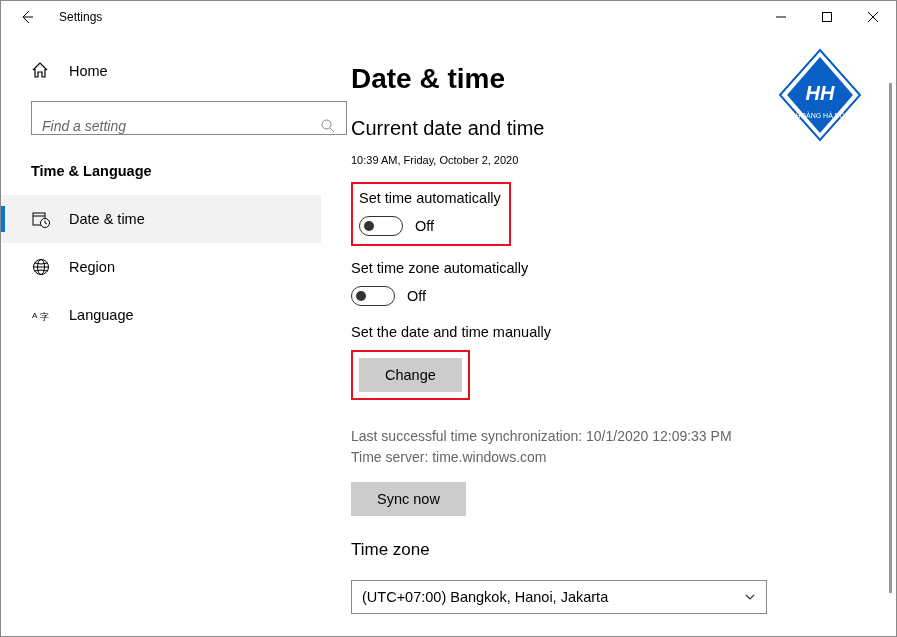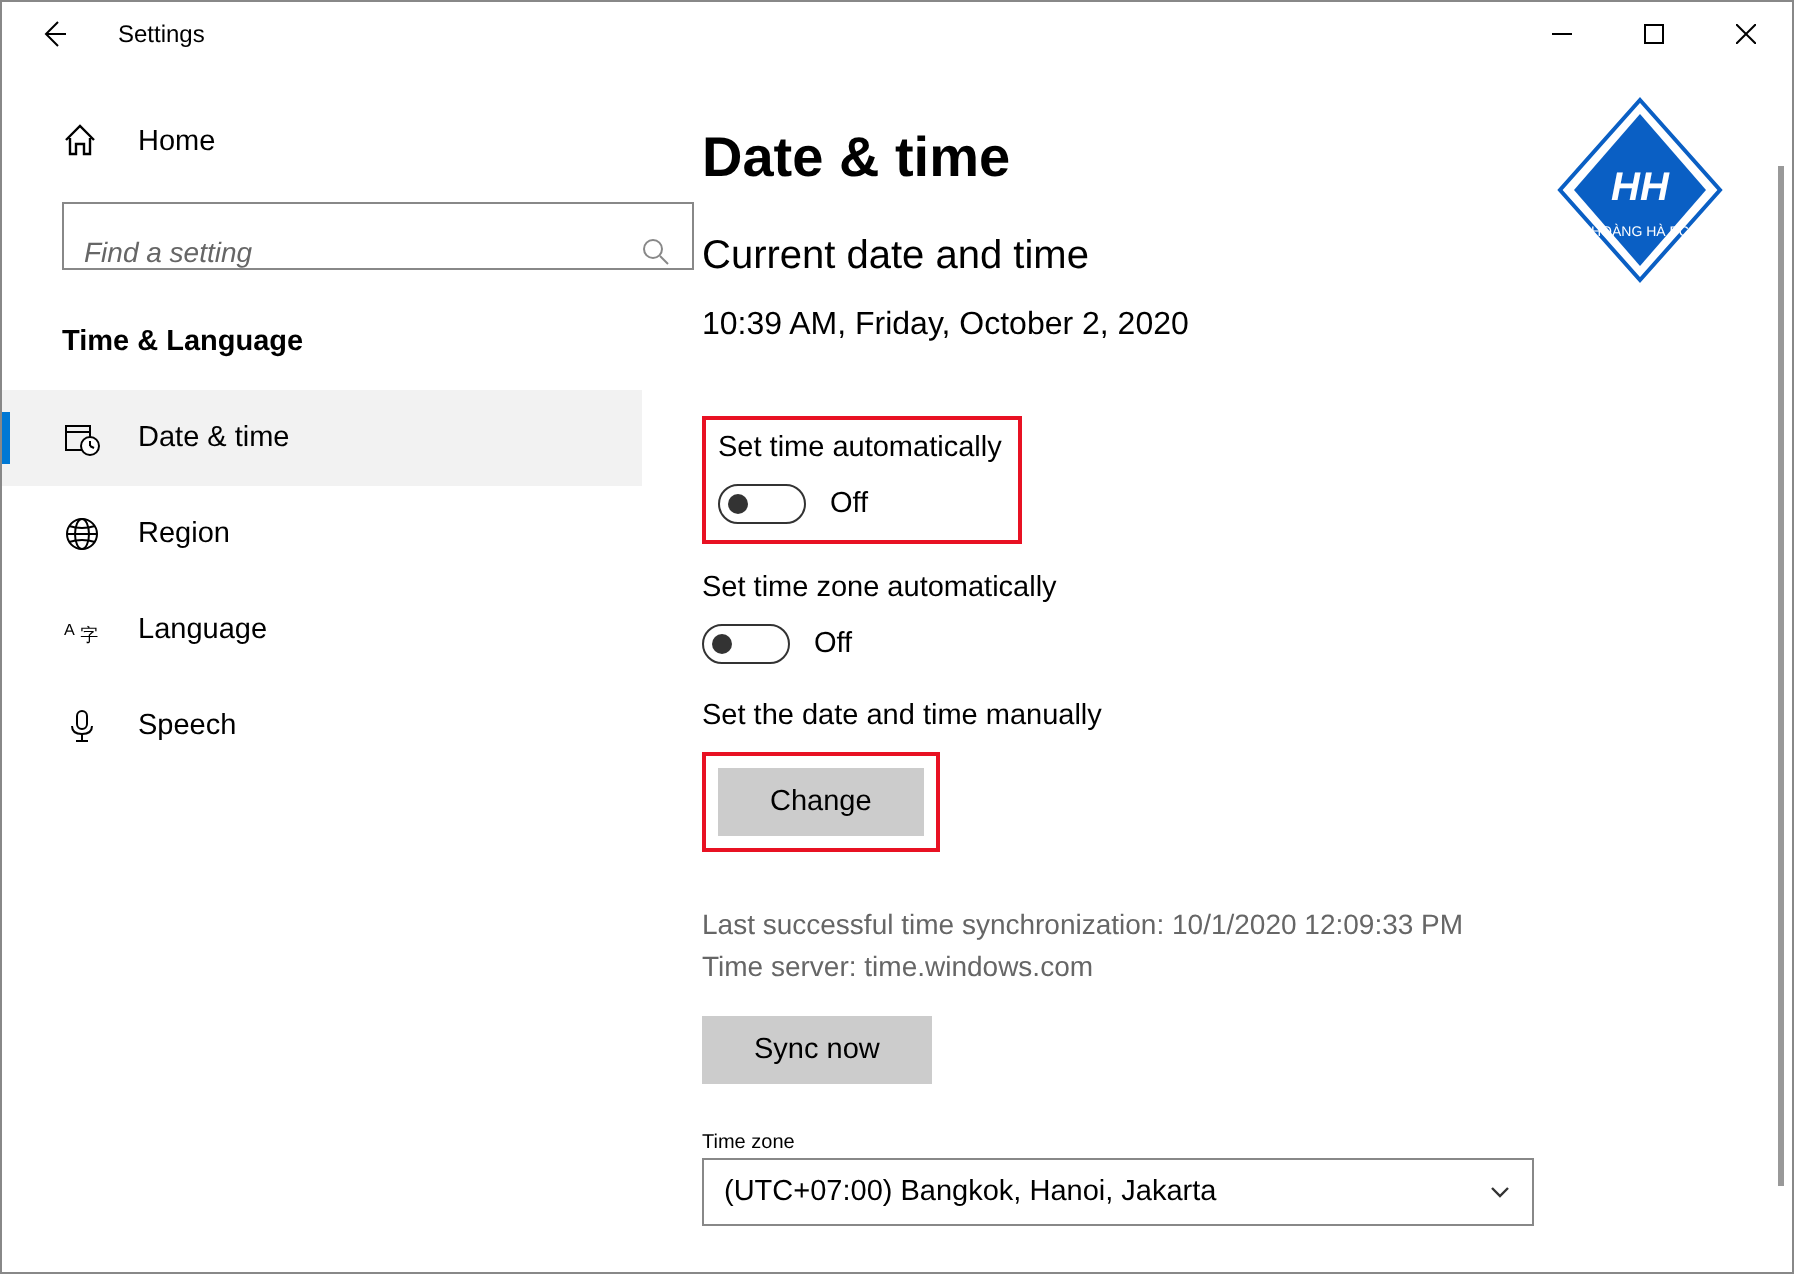"10:39 AM, Friday, October 2," .datetime-display { font-size: 16px -> 11px; margin-bottom: 36px -> 16px }
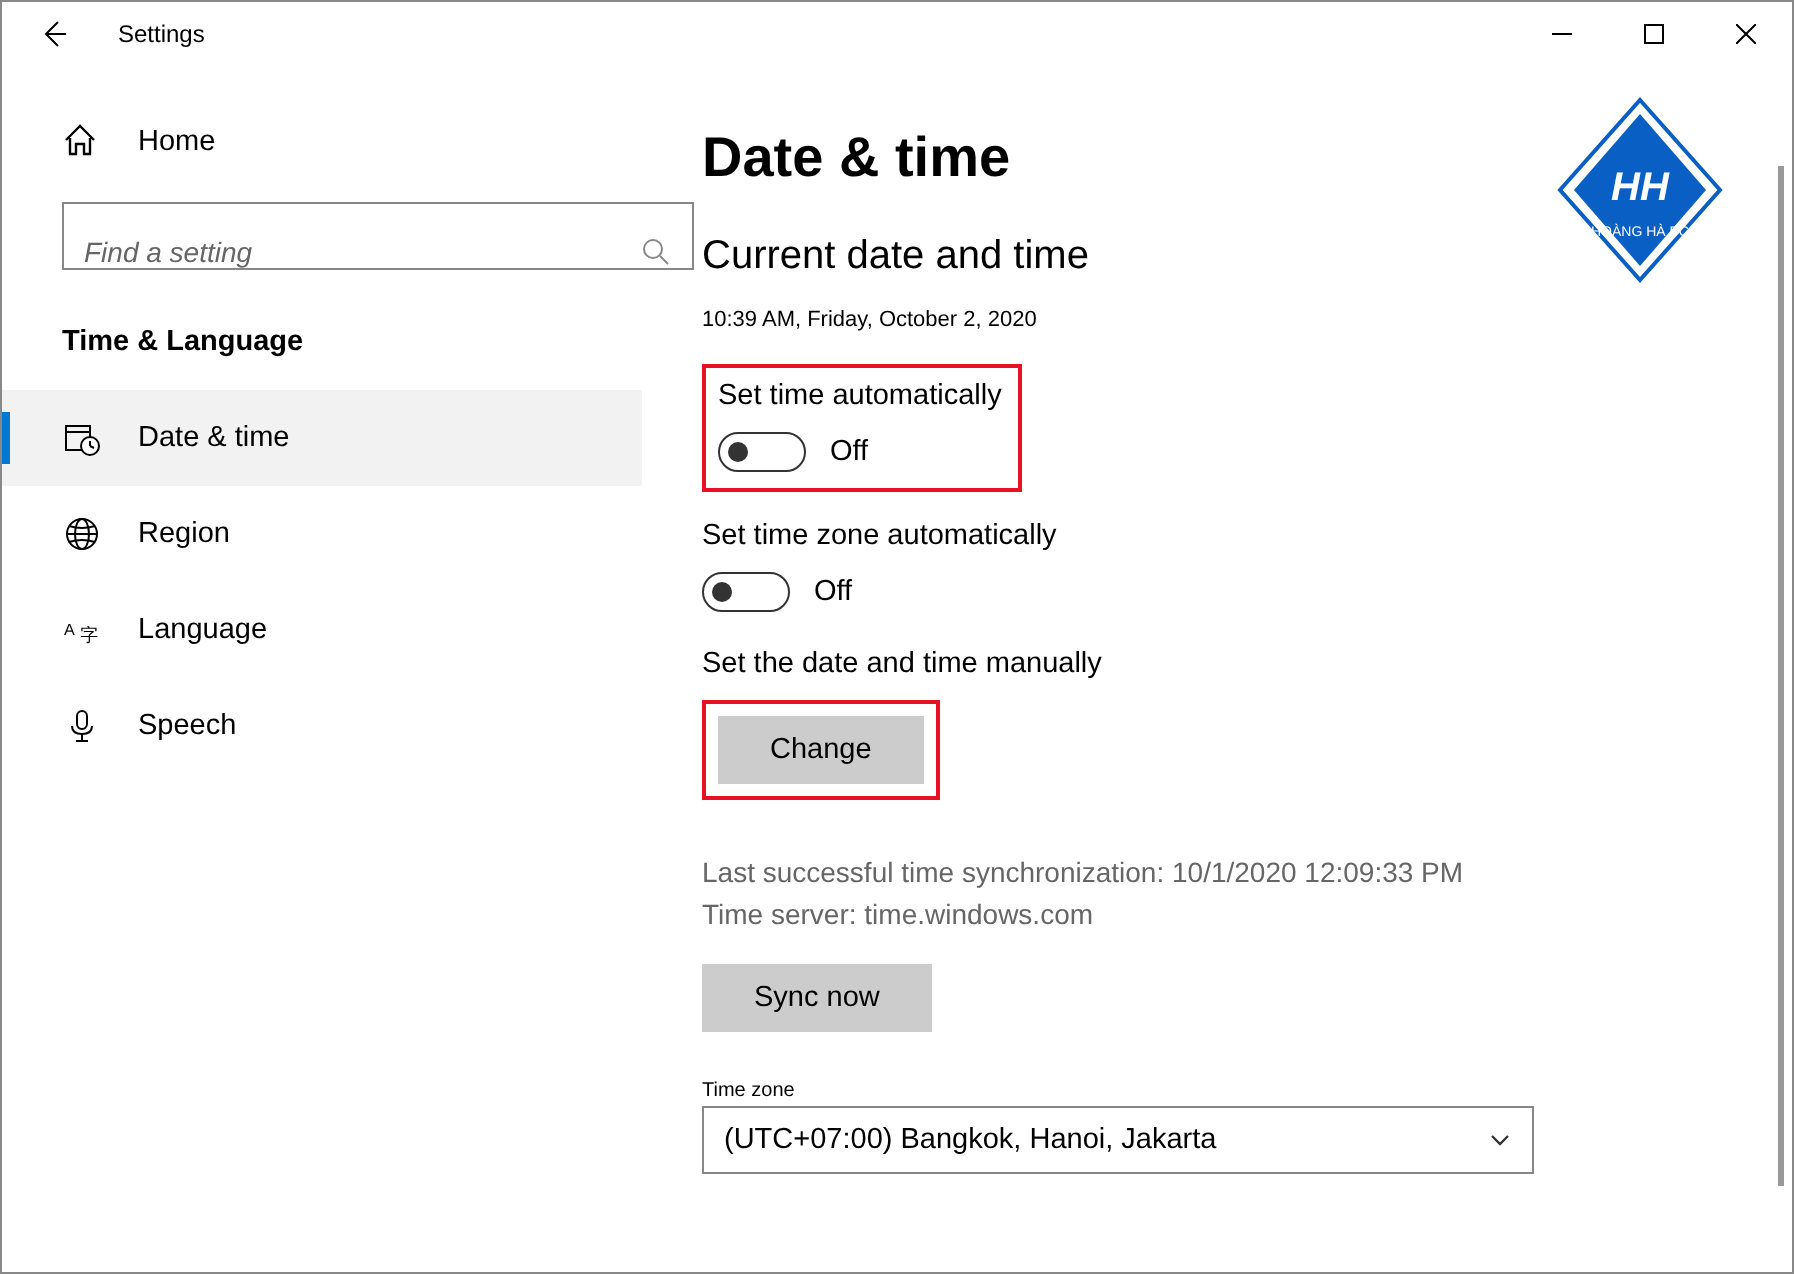"Speech" div.nav-item { html: <div> <div> <svg> <rect></rect> <path></path> <line></line> <line></line> </svg> </div> <span>Speech</span> </div> -> none }
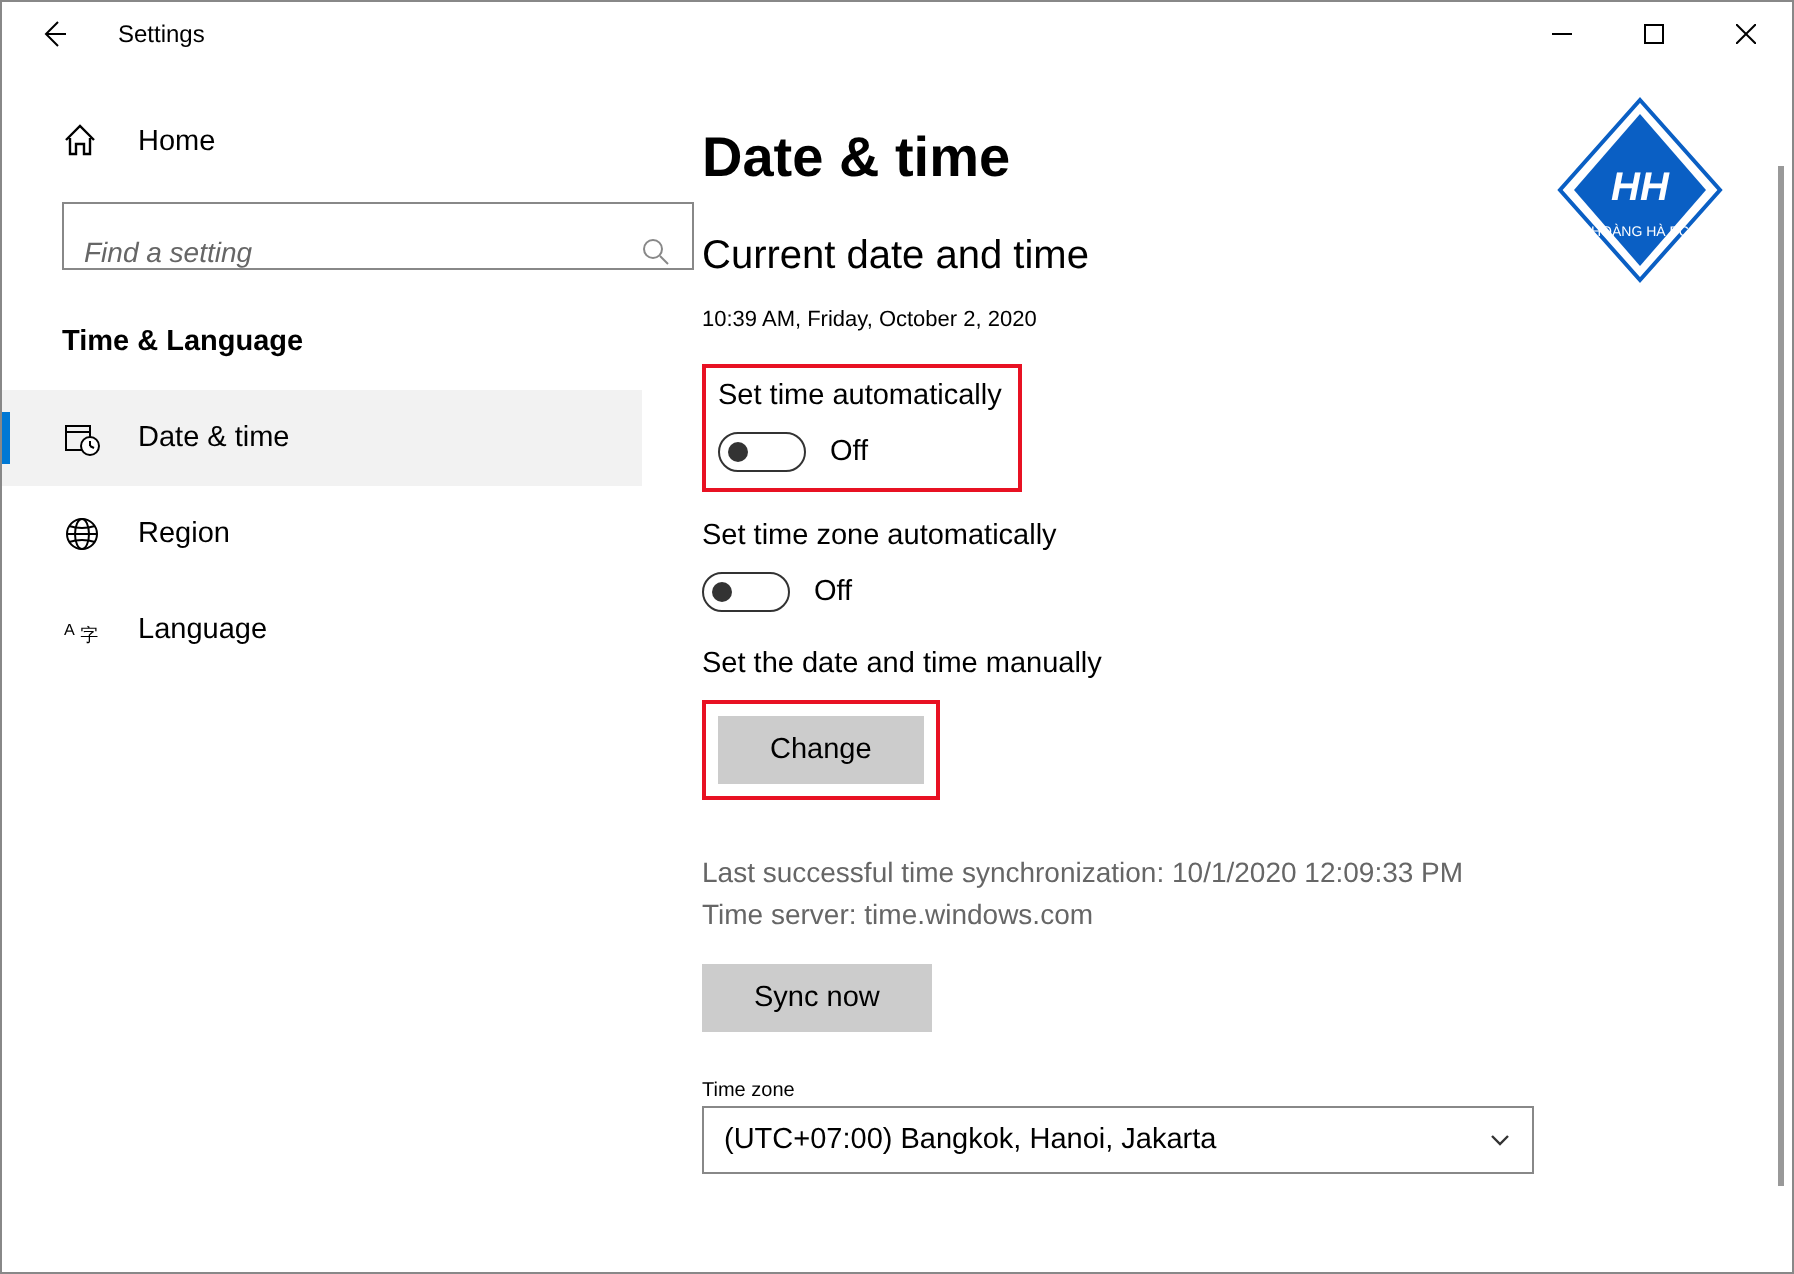"Time zone" .tz-label { font-size: 10px -> 17px; margin-bottom: 2px -> 20px }
